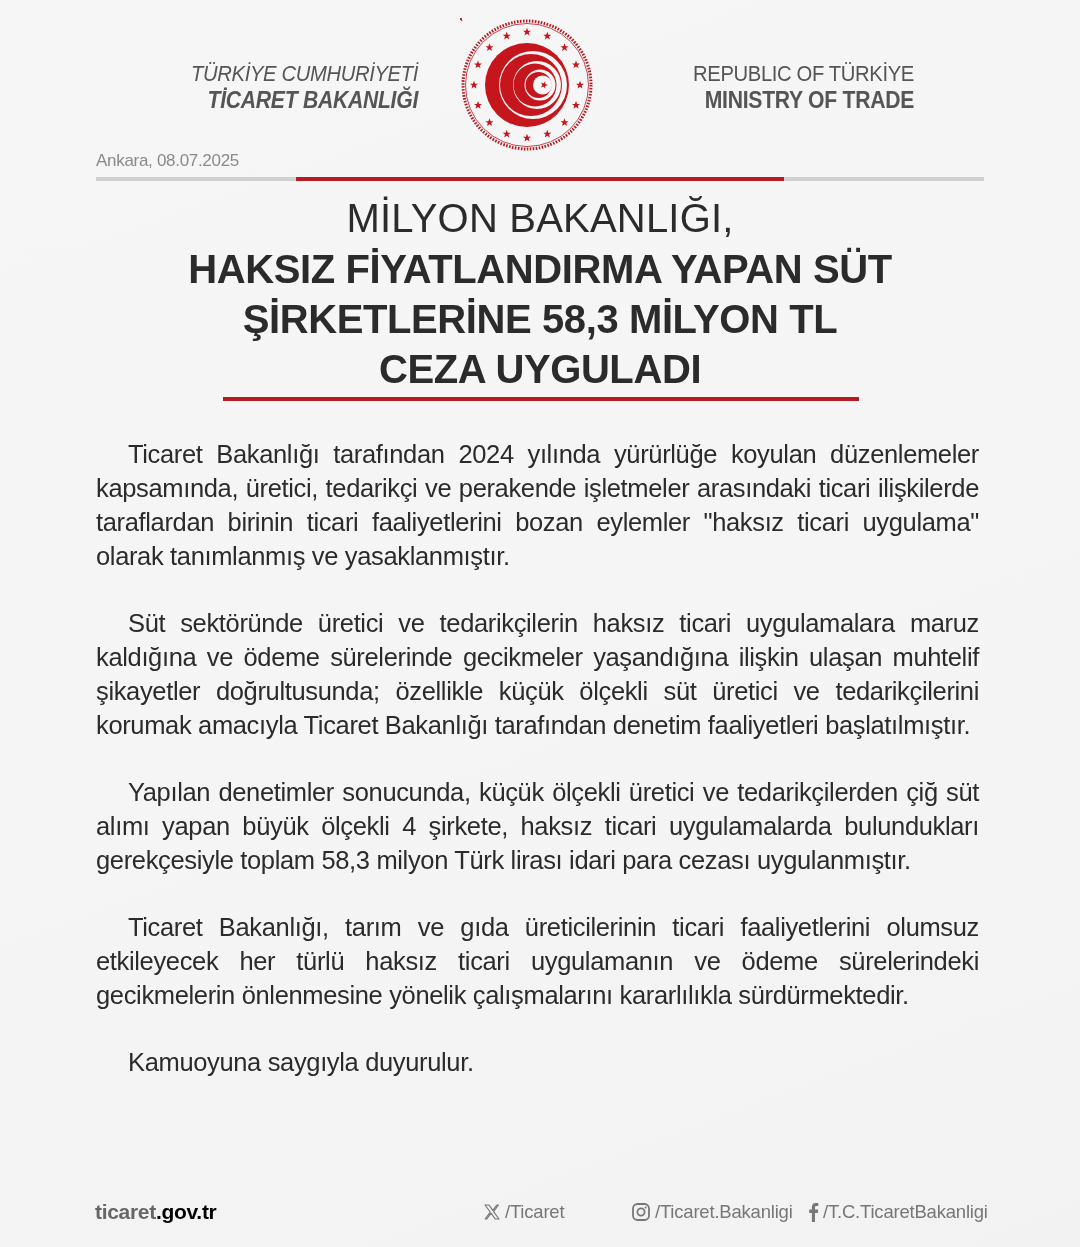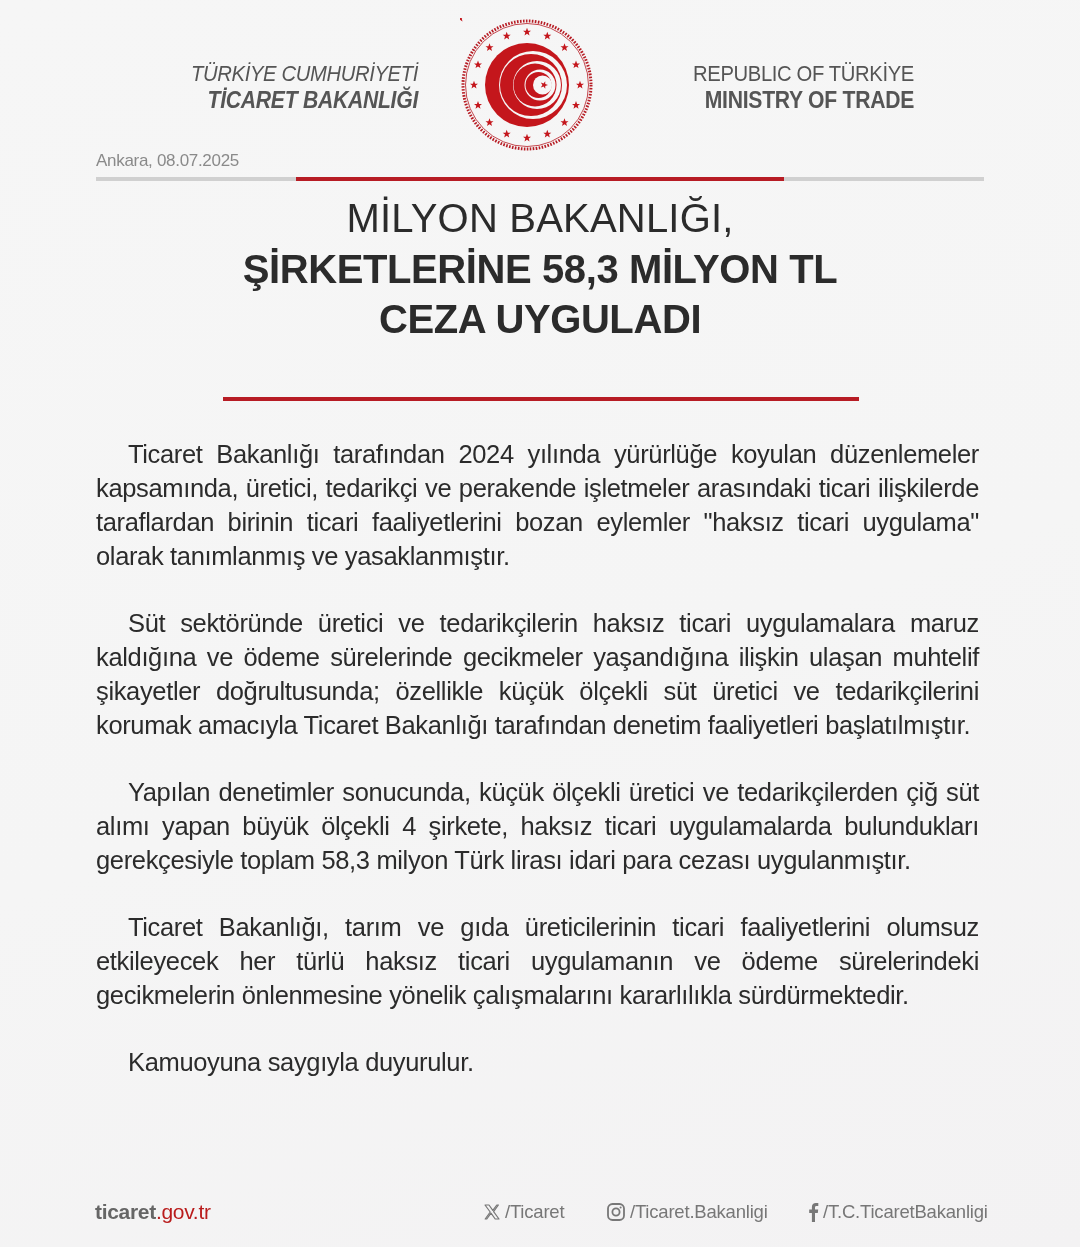"HAKSIZ FİYATLANDIRMA YAPAN SÜT" div.title-bold { html: none -> <div>HAKSIZ FİYATLANDIRMA YAPAN SÜT</div> }
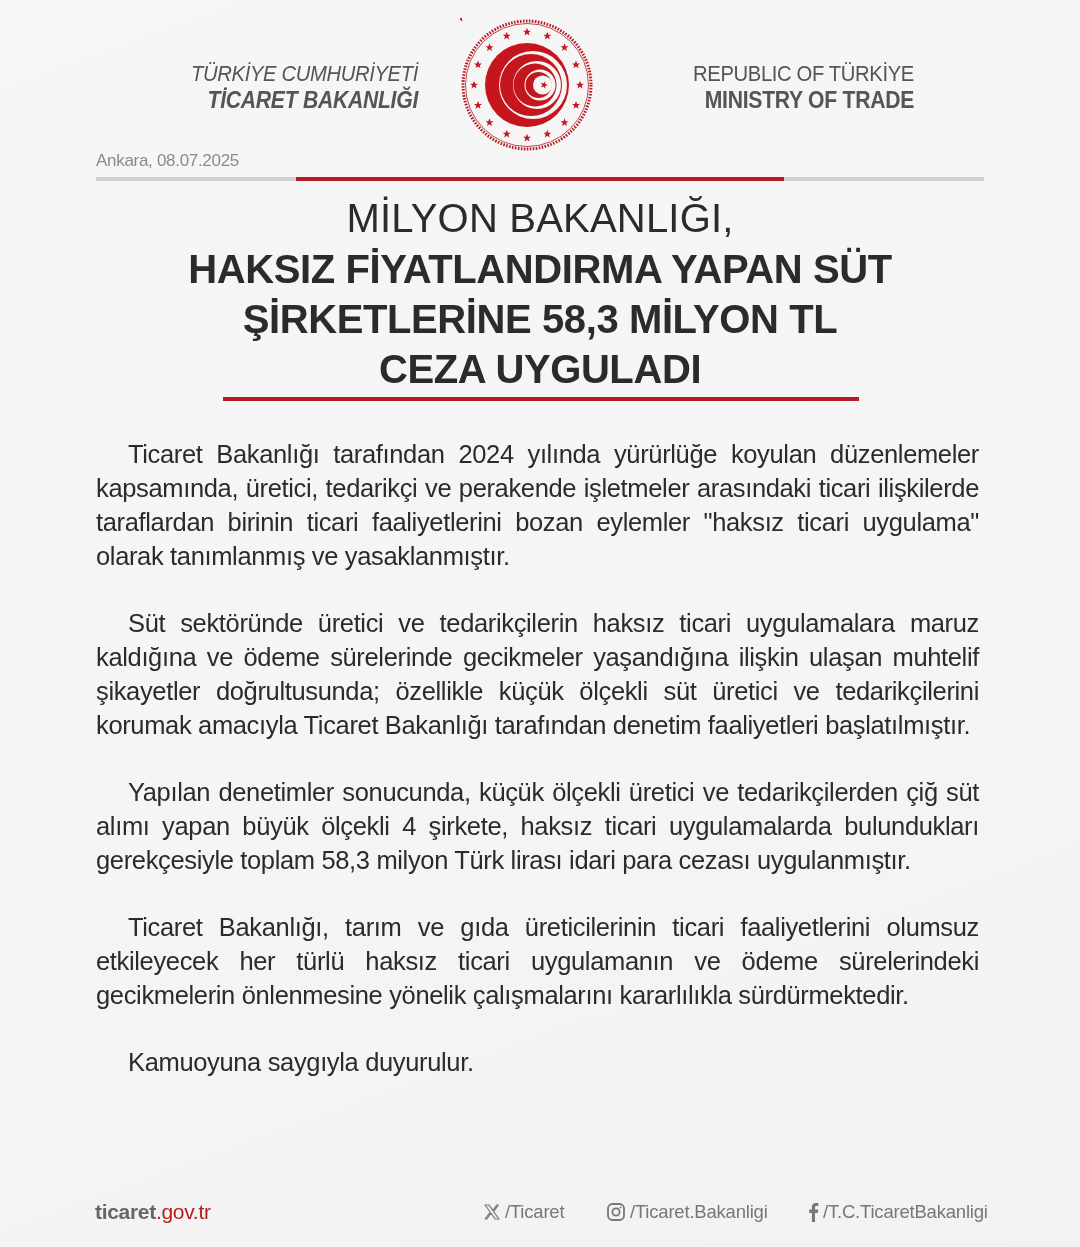".gov.tr" .site span.dom { color: #b91c1c -> #000000; font-weight: 400 -> 700 }
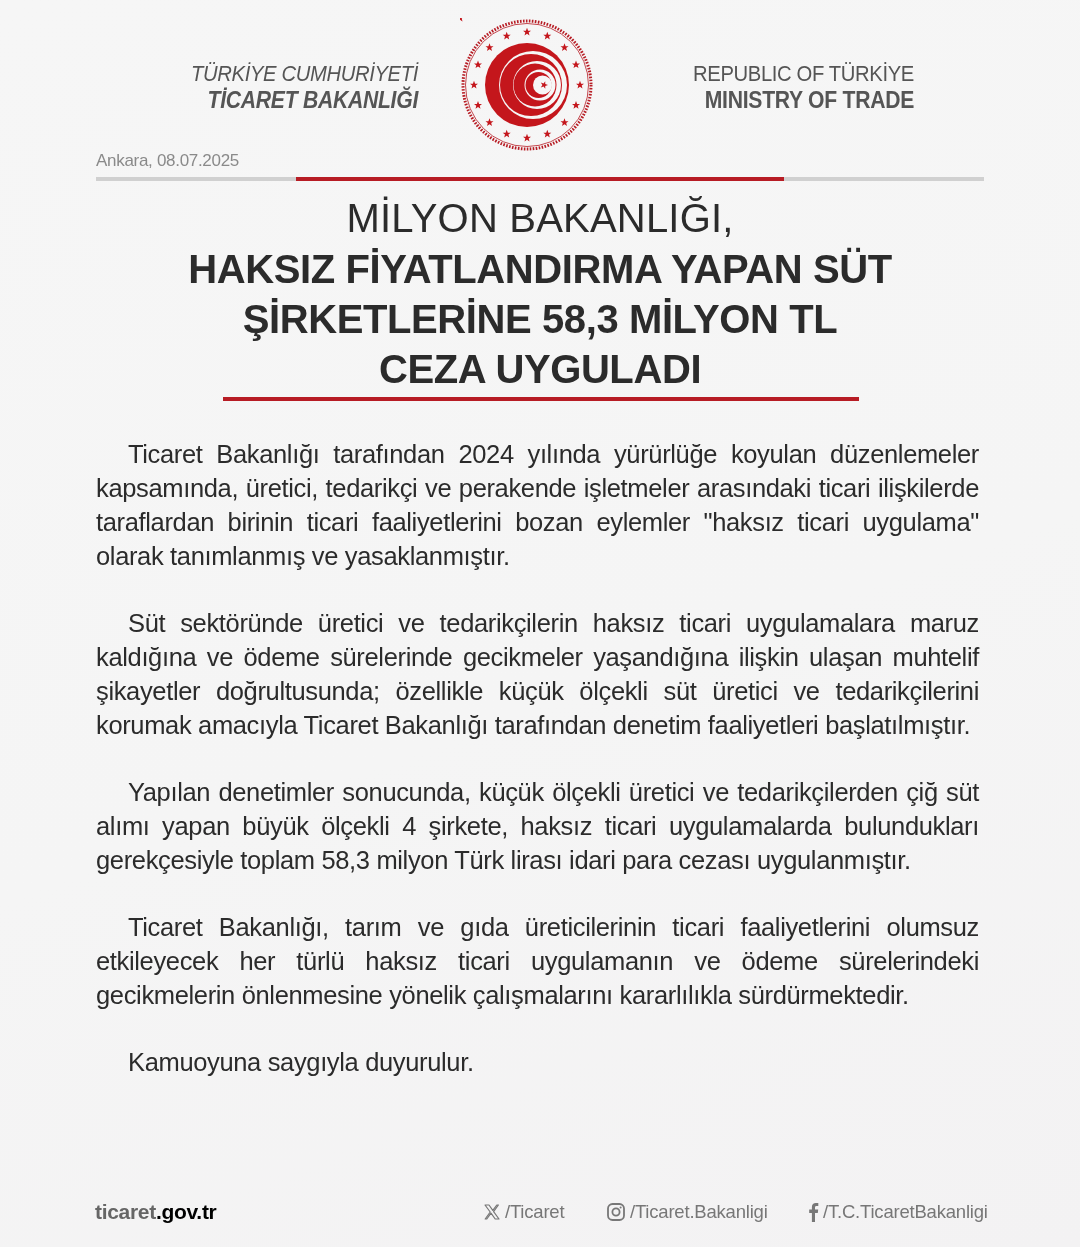"/Ticaret.Bakanligi" .soc-ig { left: 511px -> 536px }
